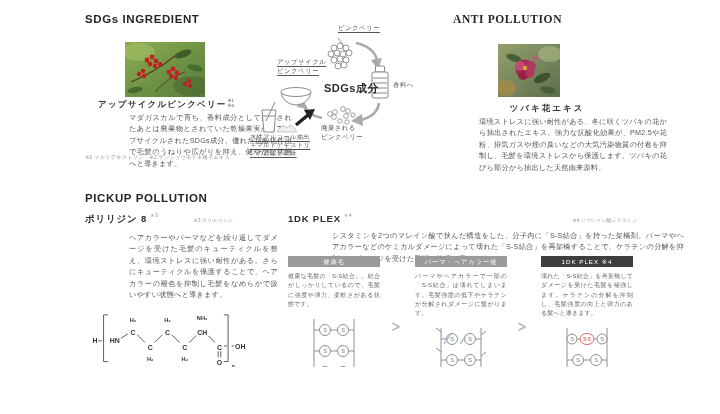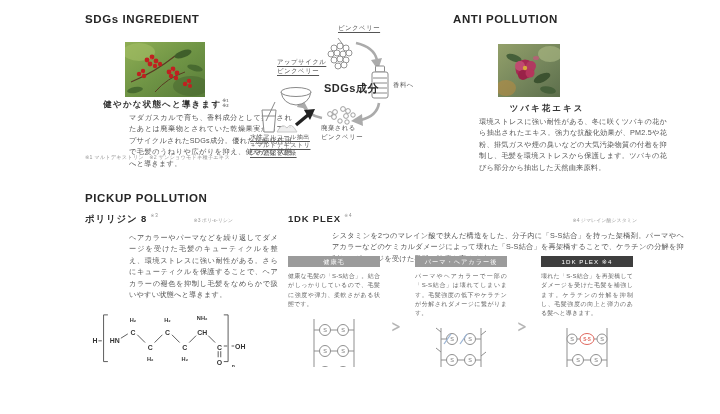"ANTI POLLUTION" h2.abs { font-family: none -> Liberation Serif, serif }
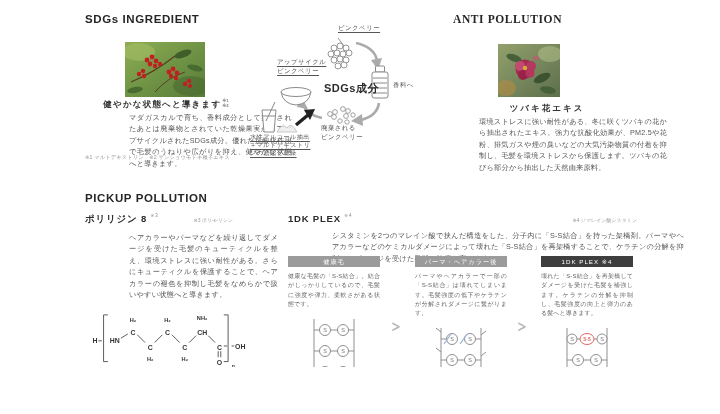"健やかな状態へと導きます" span { text: 健やかな状態へと導きます -> アップサイクルピンクベリー }
